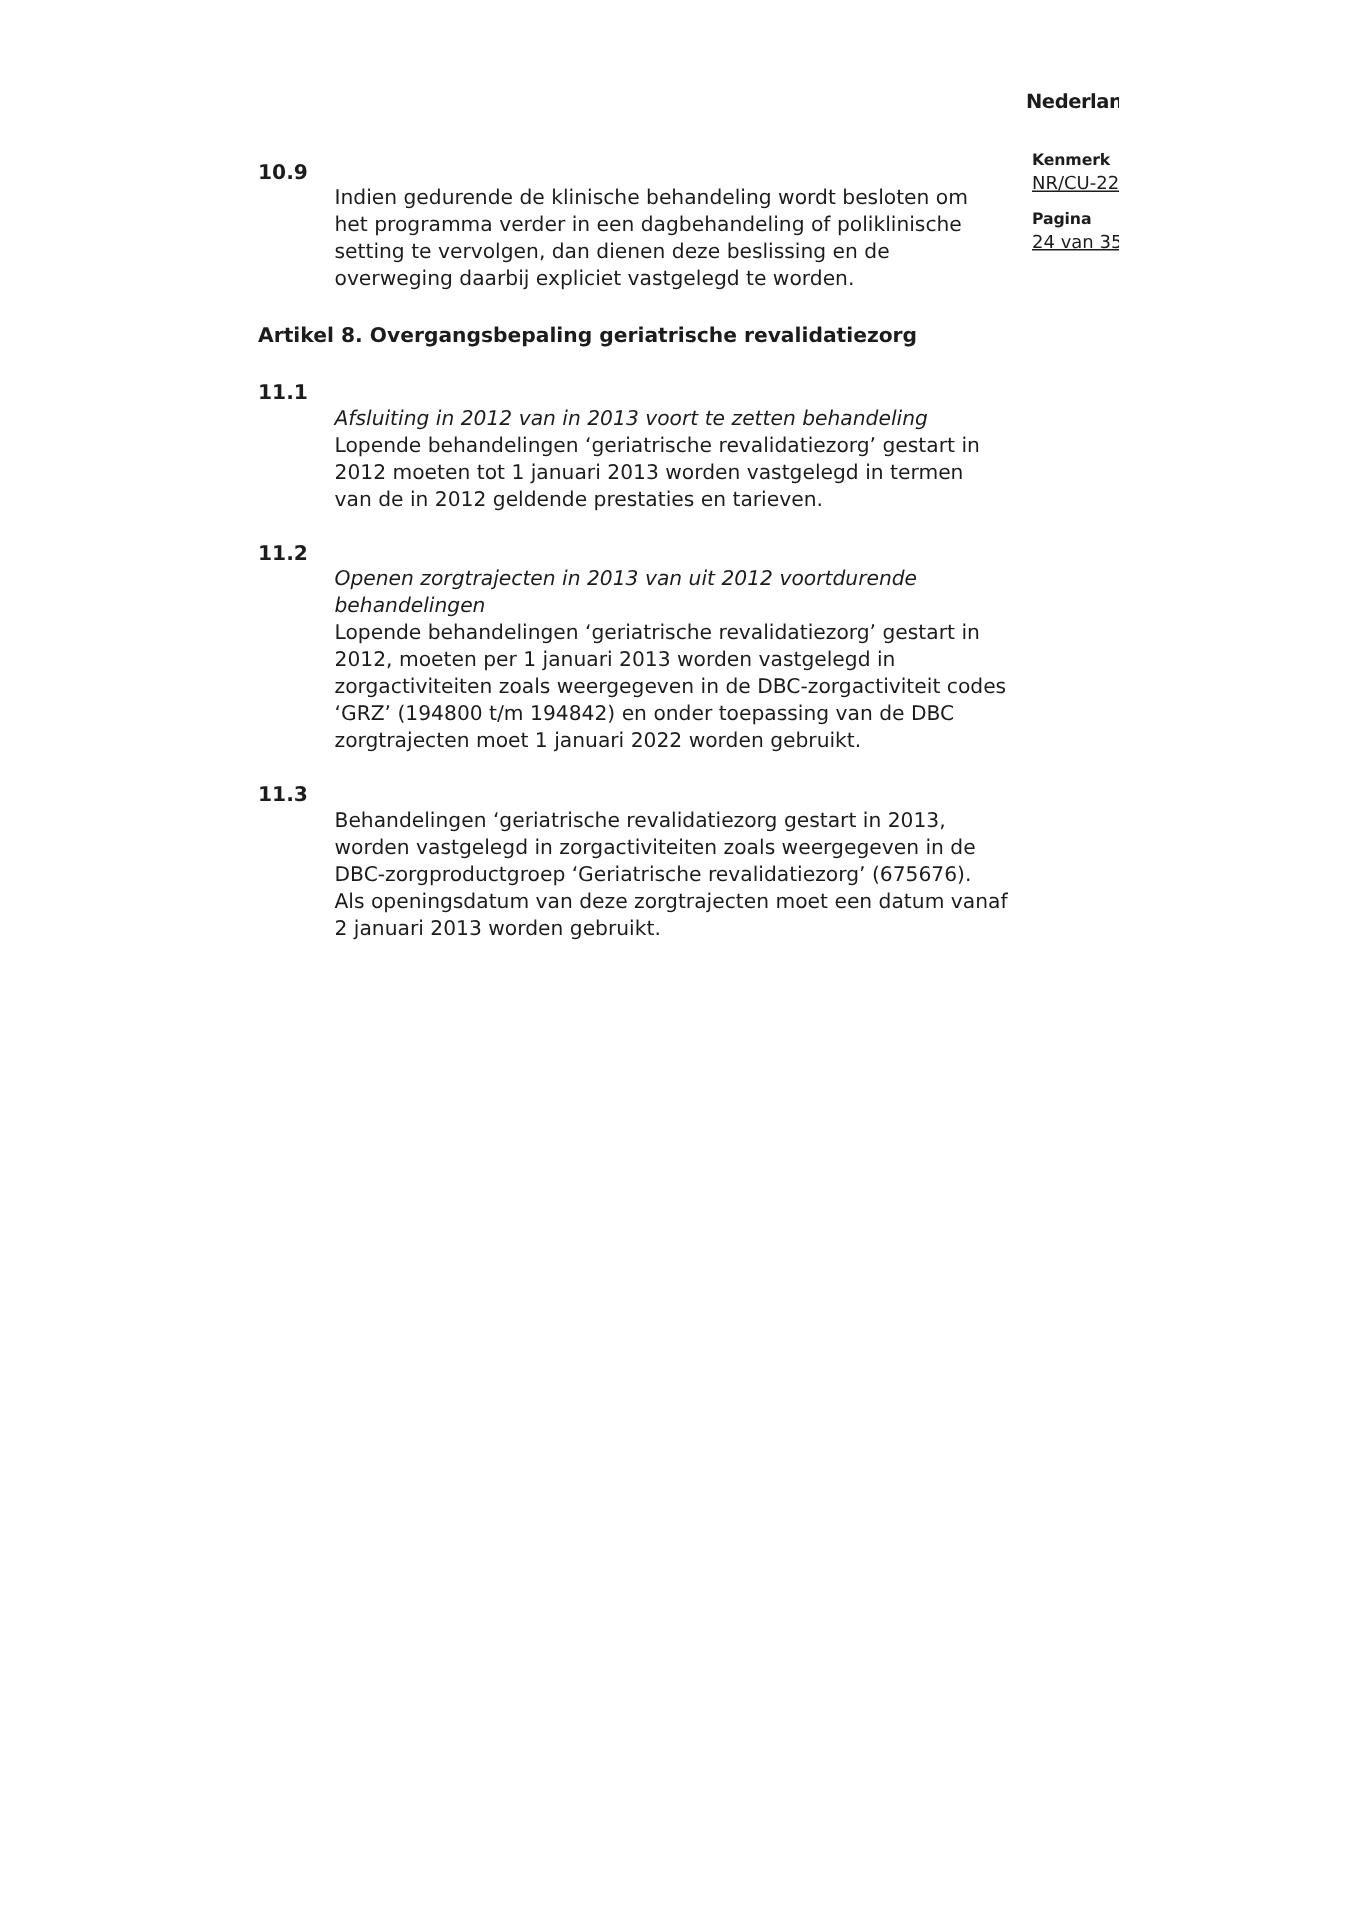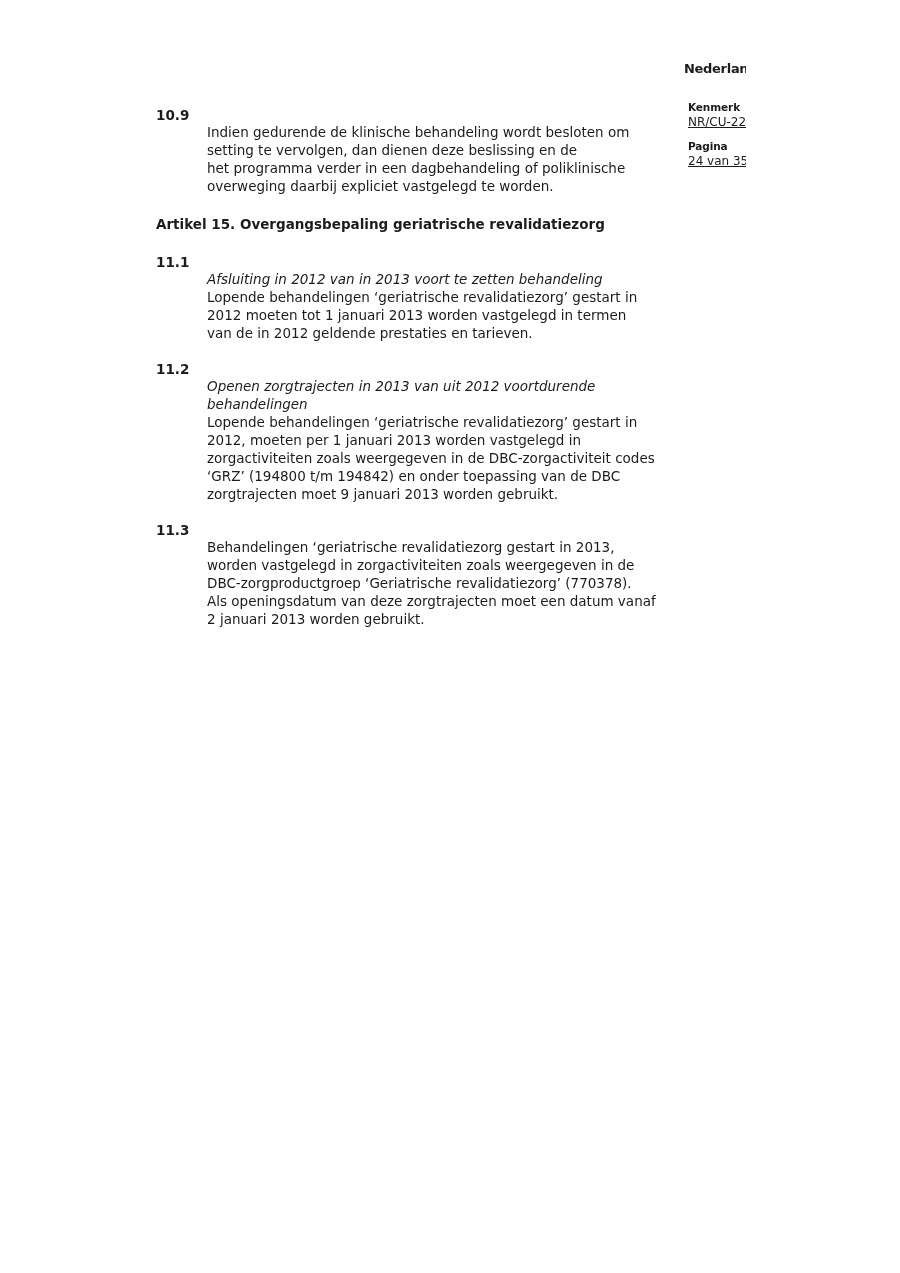"10.9" .content { left: 156px -> 172px }
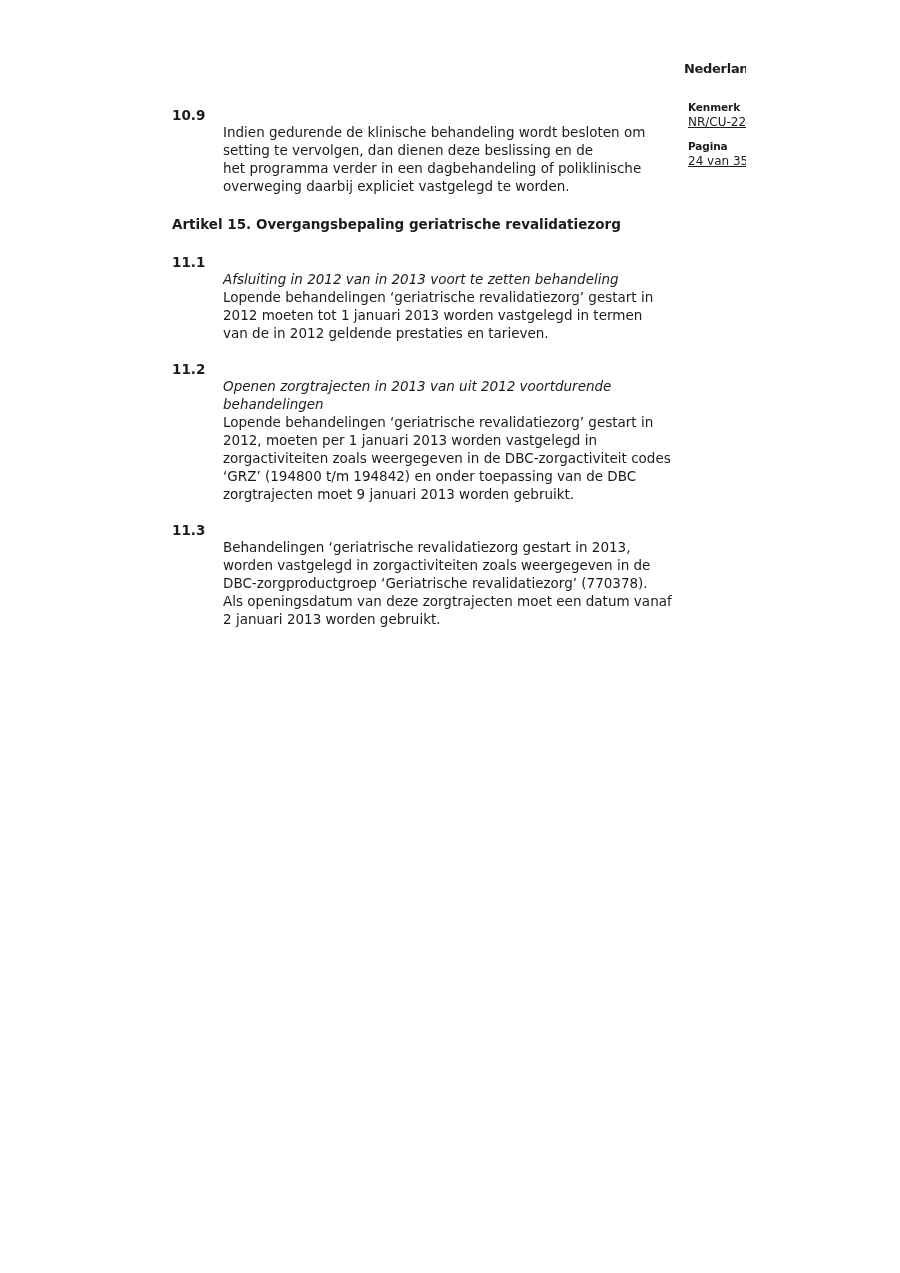"setting te vervolgen, dan dienen" div.line { order: before "het programma verder in een" -> after "het programma verder in een" }
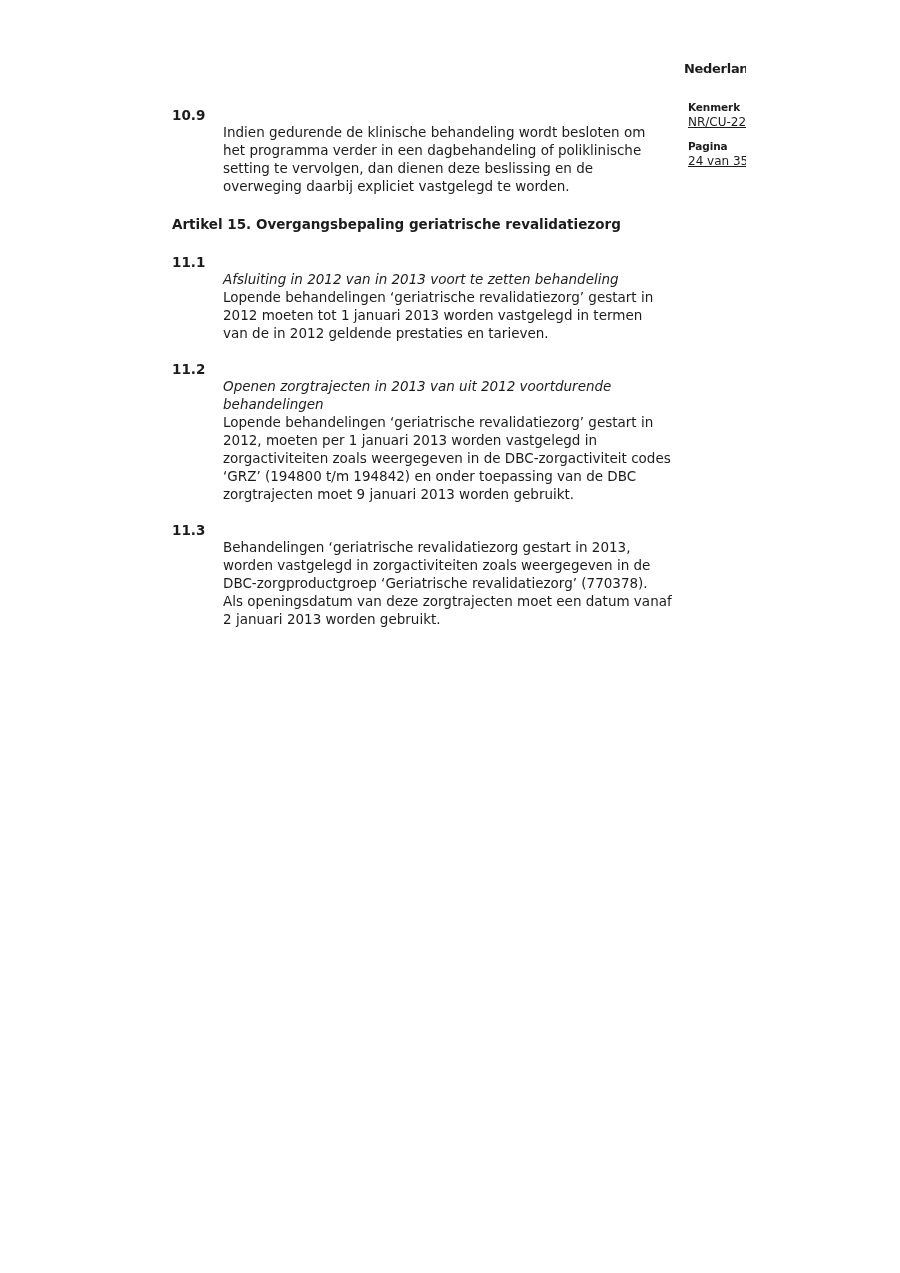"Artikel 15. Overgangsbepaling" h1.article-heading { text: 15 -> 8 }
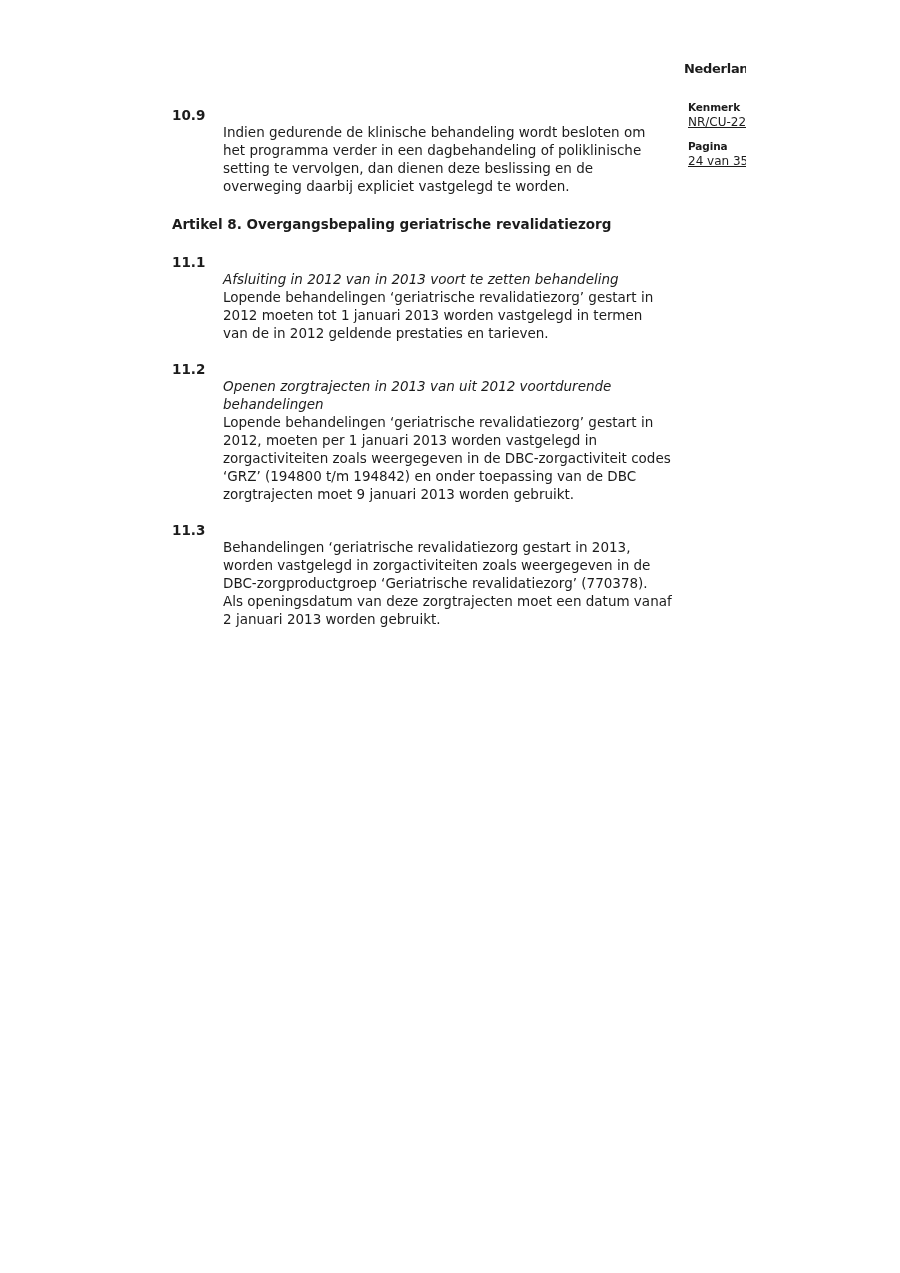"zorgtrajecten moet 9 januari 2013" div.line { text: 9 januari 2013 -> 1 januari 2022 }
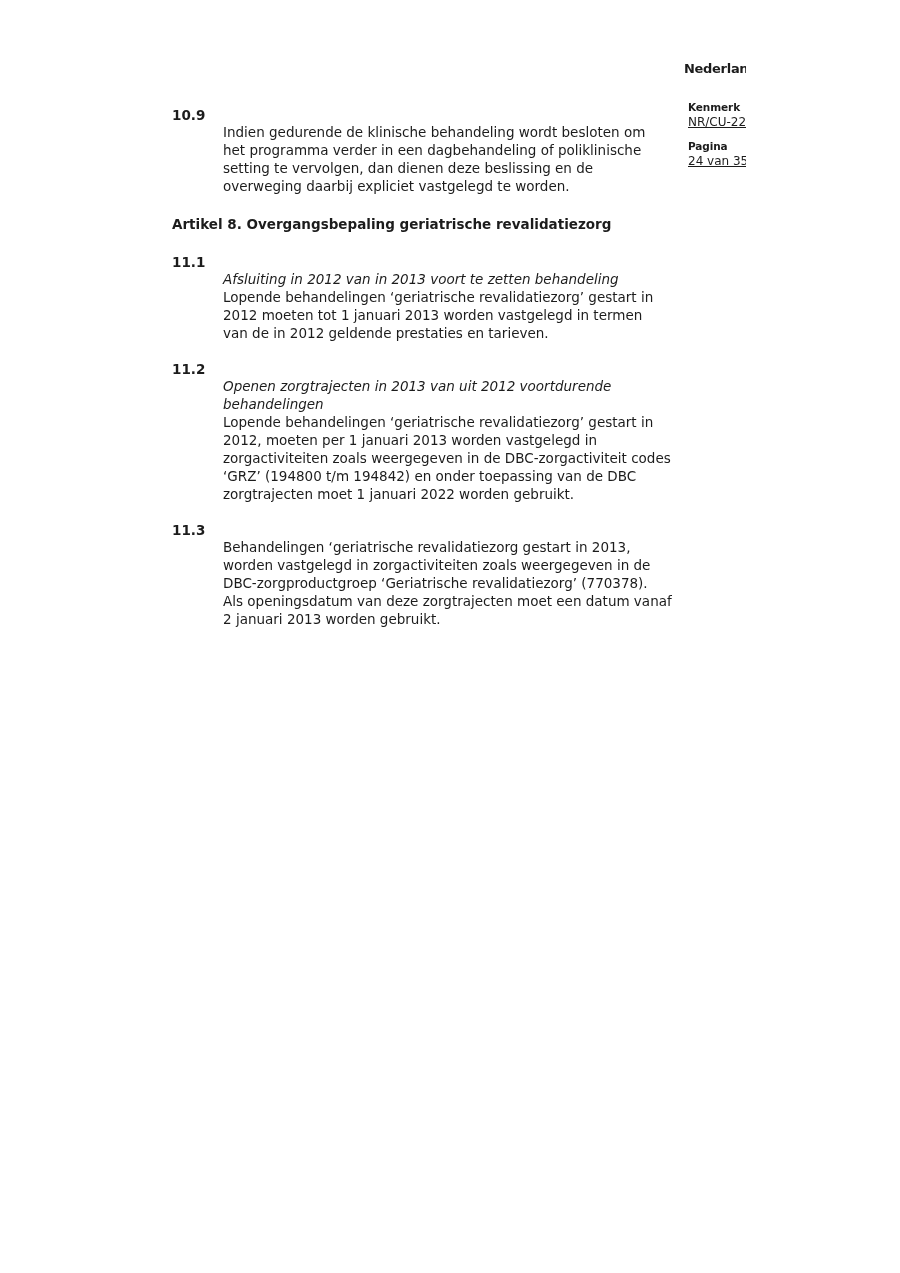"DBC-zorgproductgroep ‘Geriatrische" div.line { text: 770378 -> 675676 }
